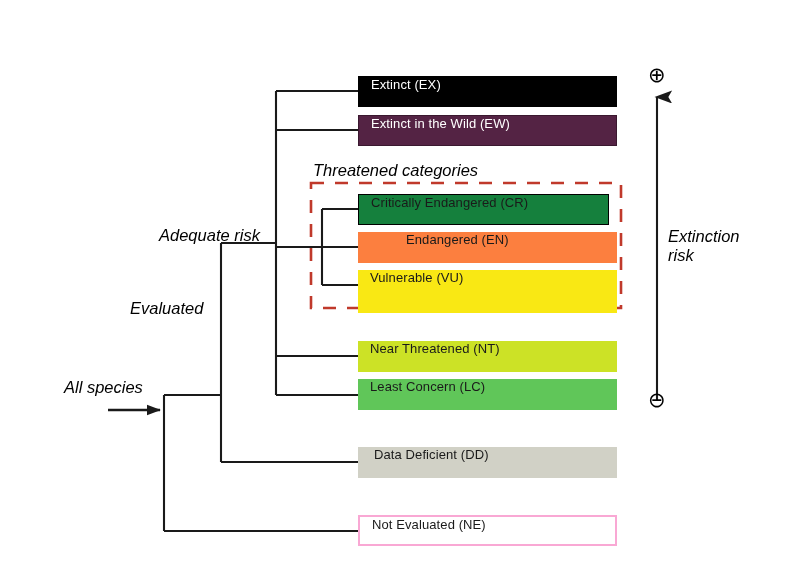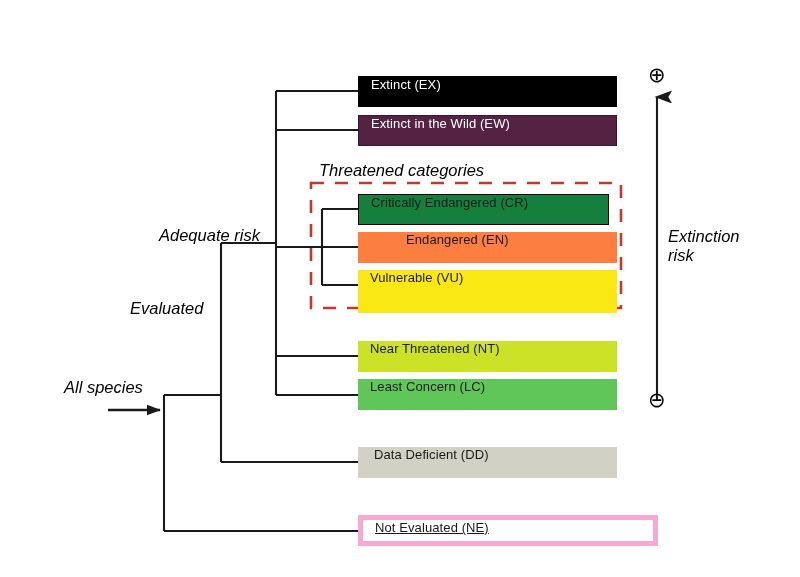"Threatened categories" div.note { margin-left: 6px -> none }
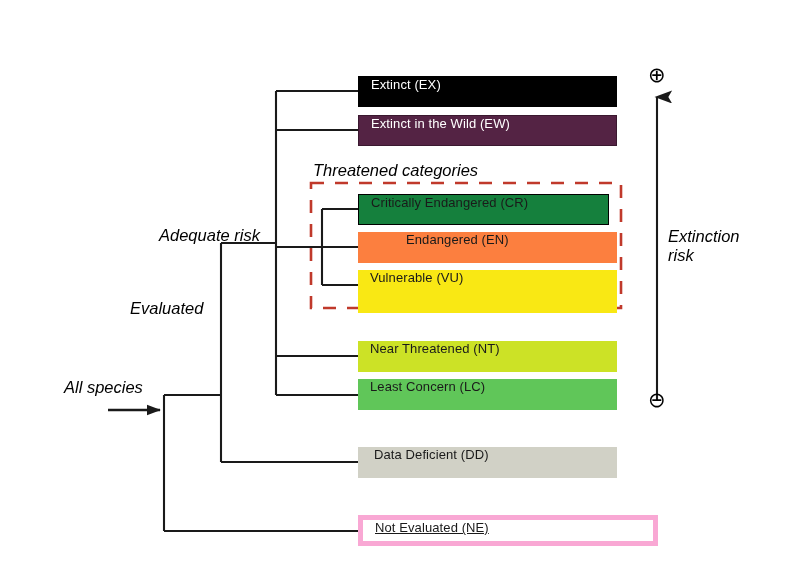"Not Evaluated (NE)" div.bar { border: 5px solid #f9a8d4 -> 2px solid #f9a8d4; text-decoration: underline -> none; width: 300px -> 259px }
